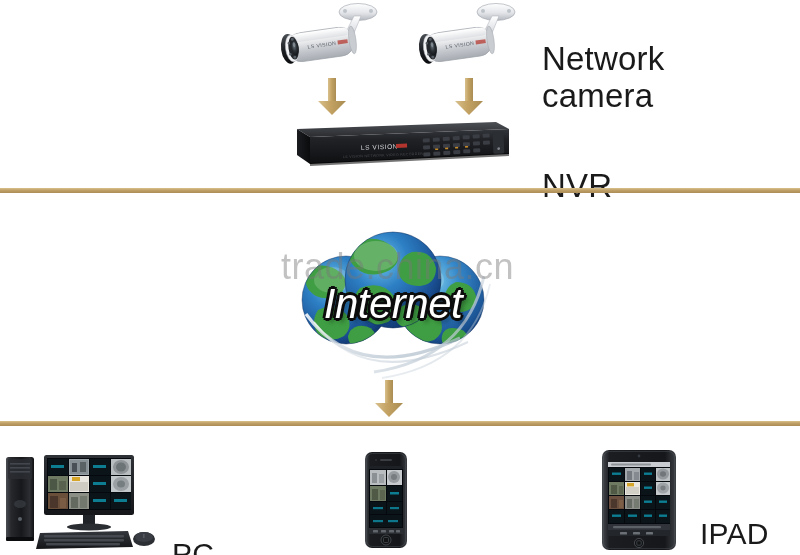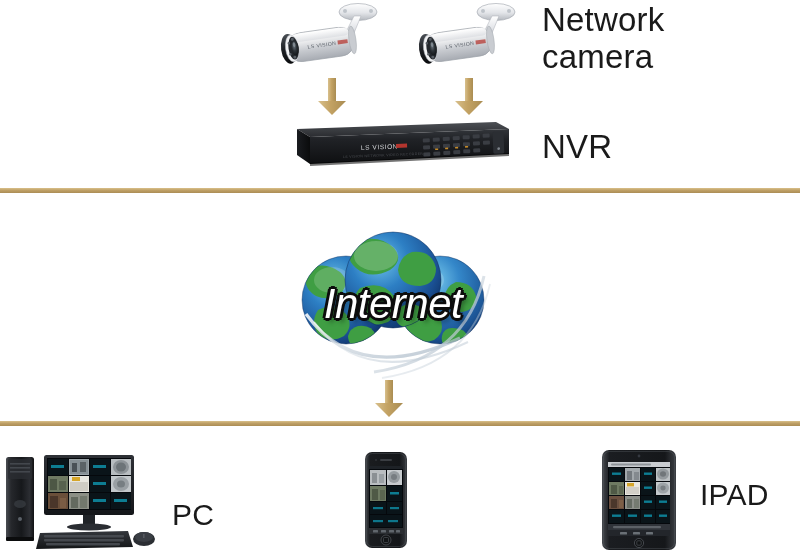"Network" .label { margin-top: none -> 39px }
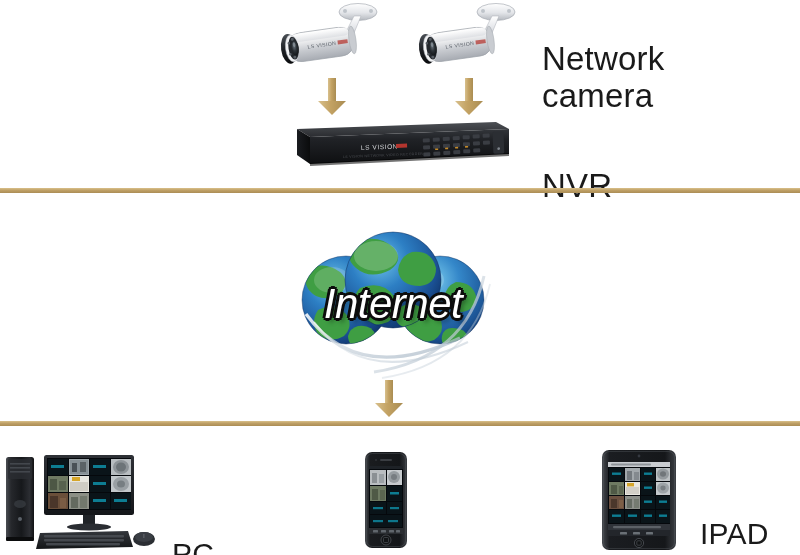"trade.china.cn" div.watermark { html: none -> <div>trade.china.cn</div> }
